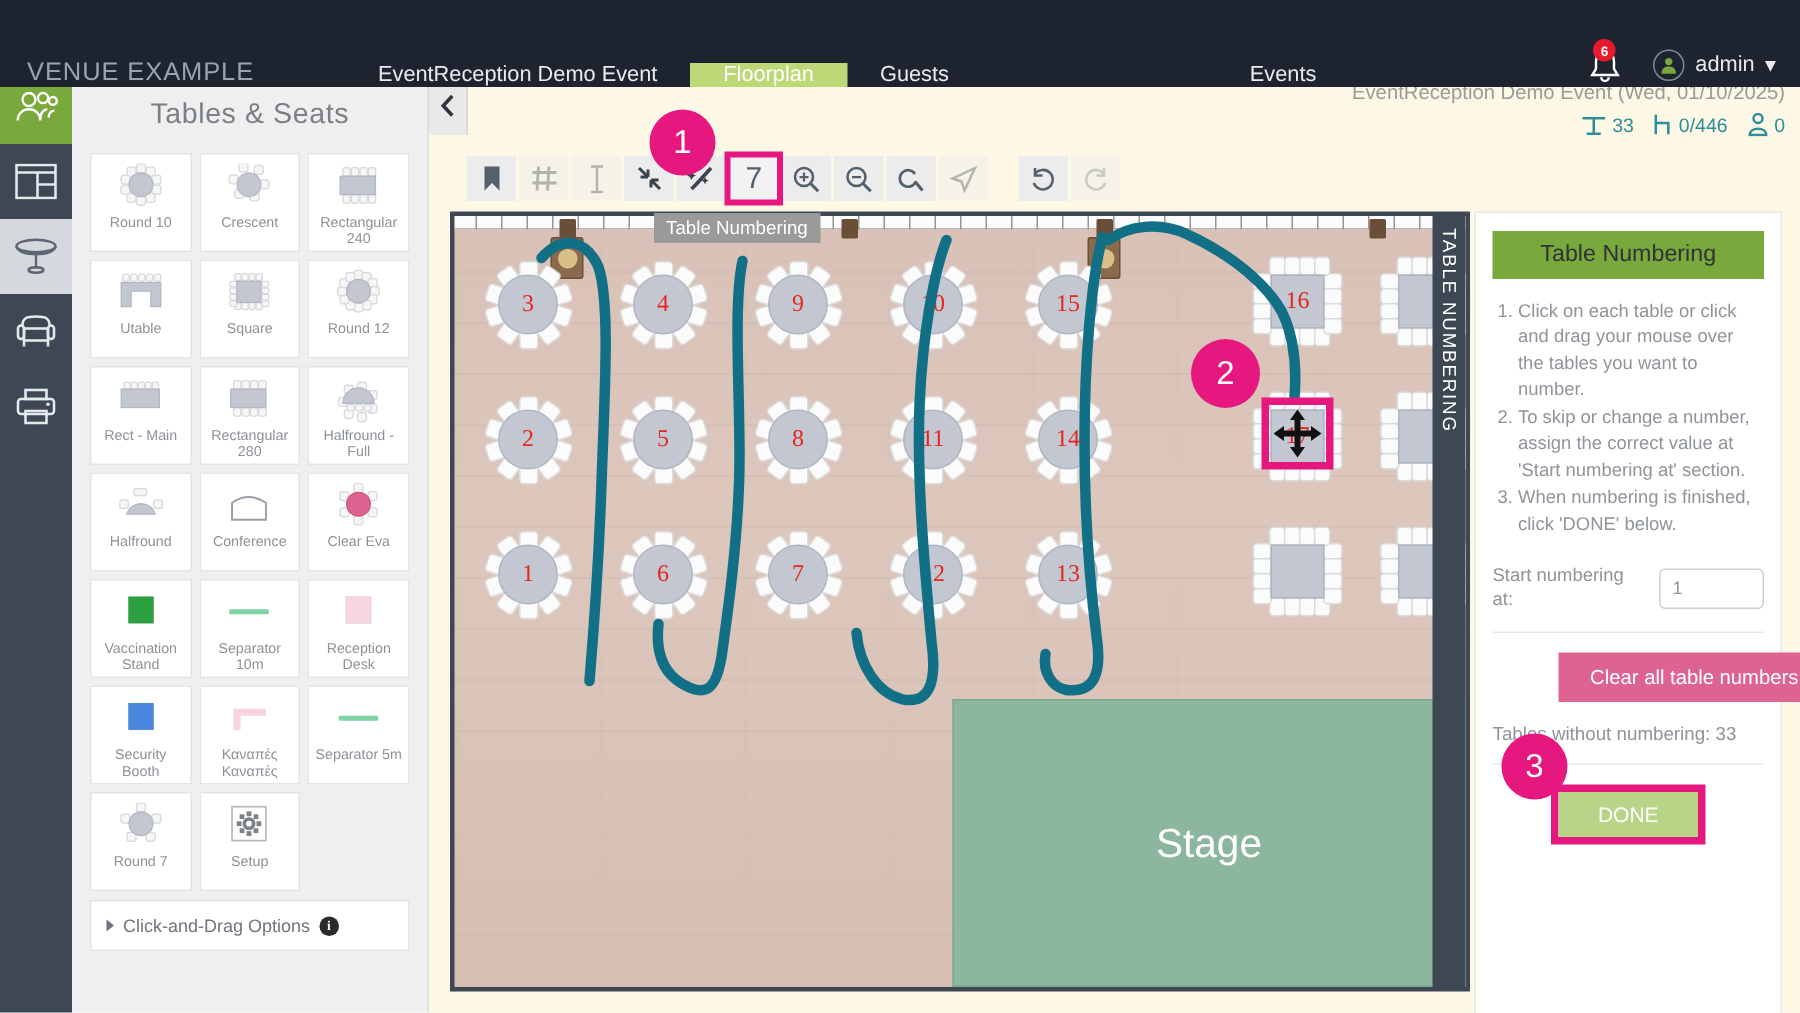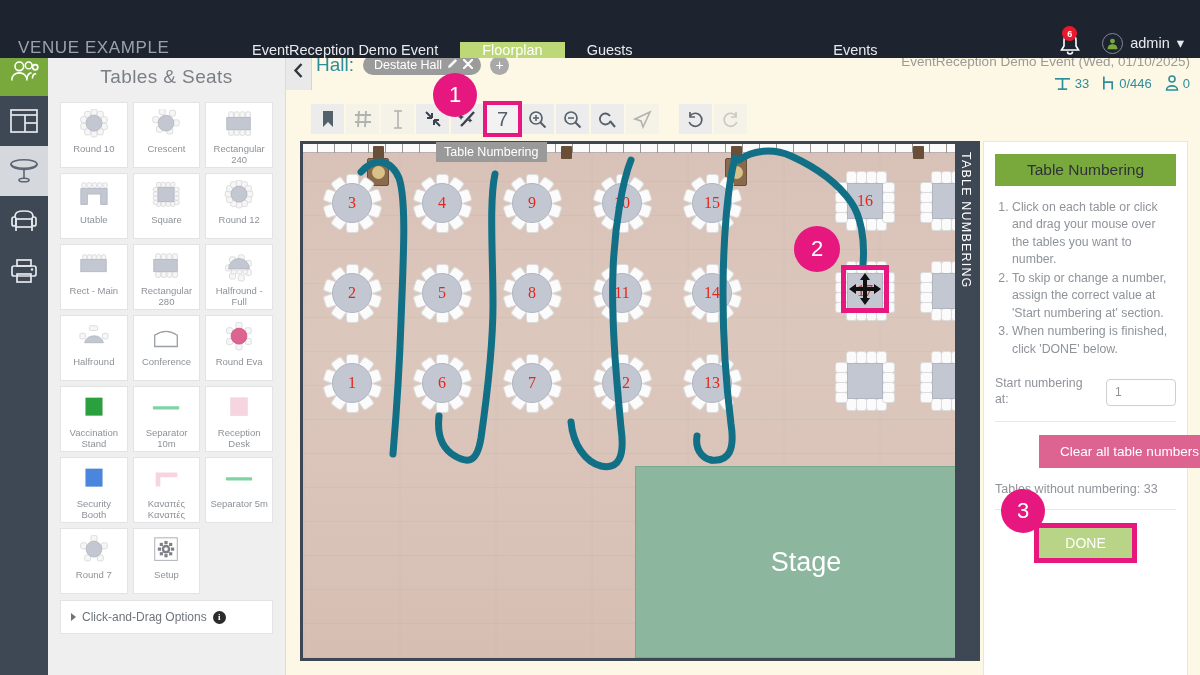"Hall:" div.hallbar { html: <div> <span>Hall:</span> <span> <span>Destate Hall</span> <span> <svg> <path></path> </svg> </span> <span> <svg> <path></path> </svg> </span> </span> <span>+</span> </div> -> none }
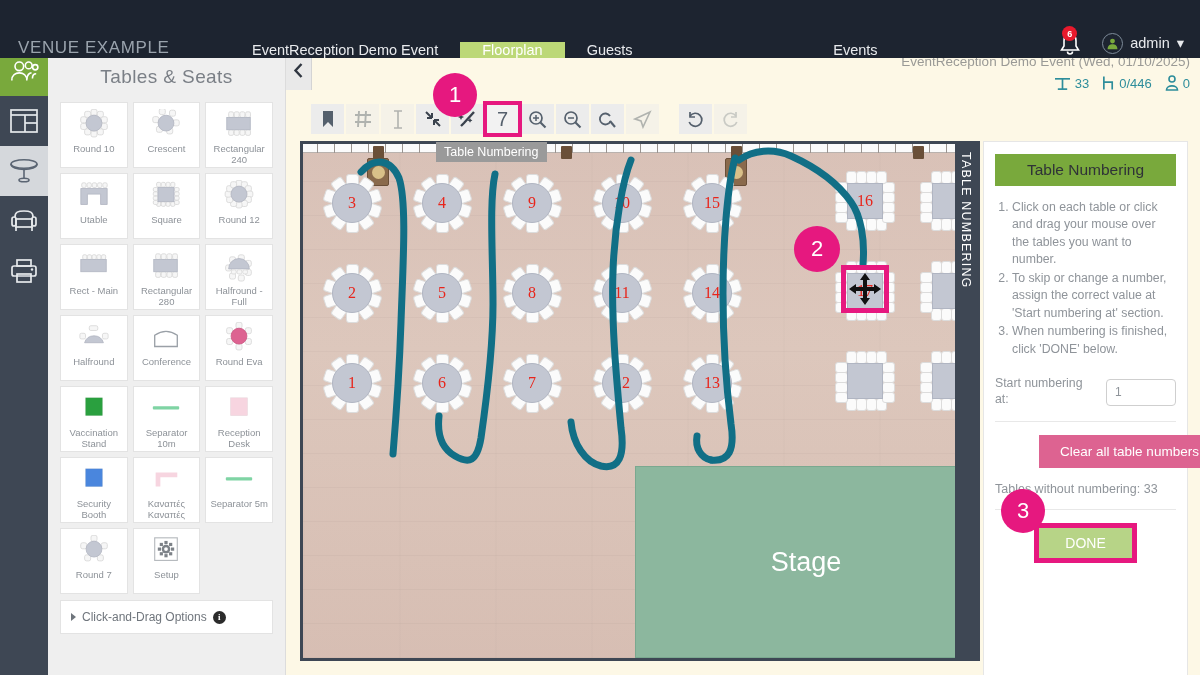"Round Eva" div.tile-lbl { text: Round -> Clear }
